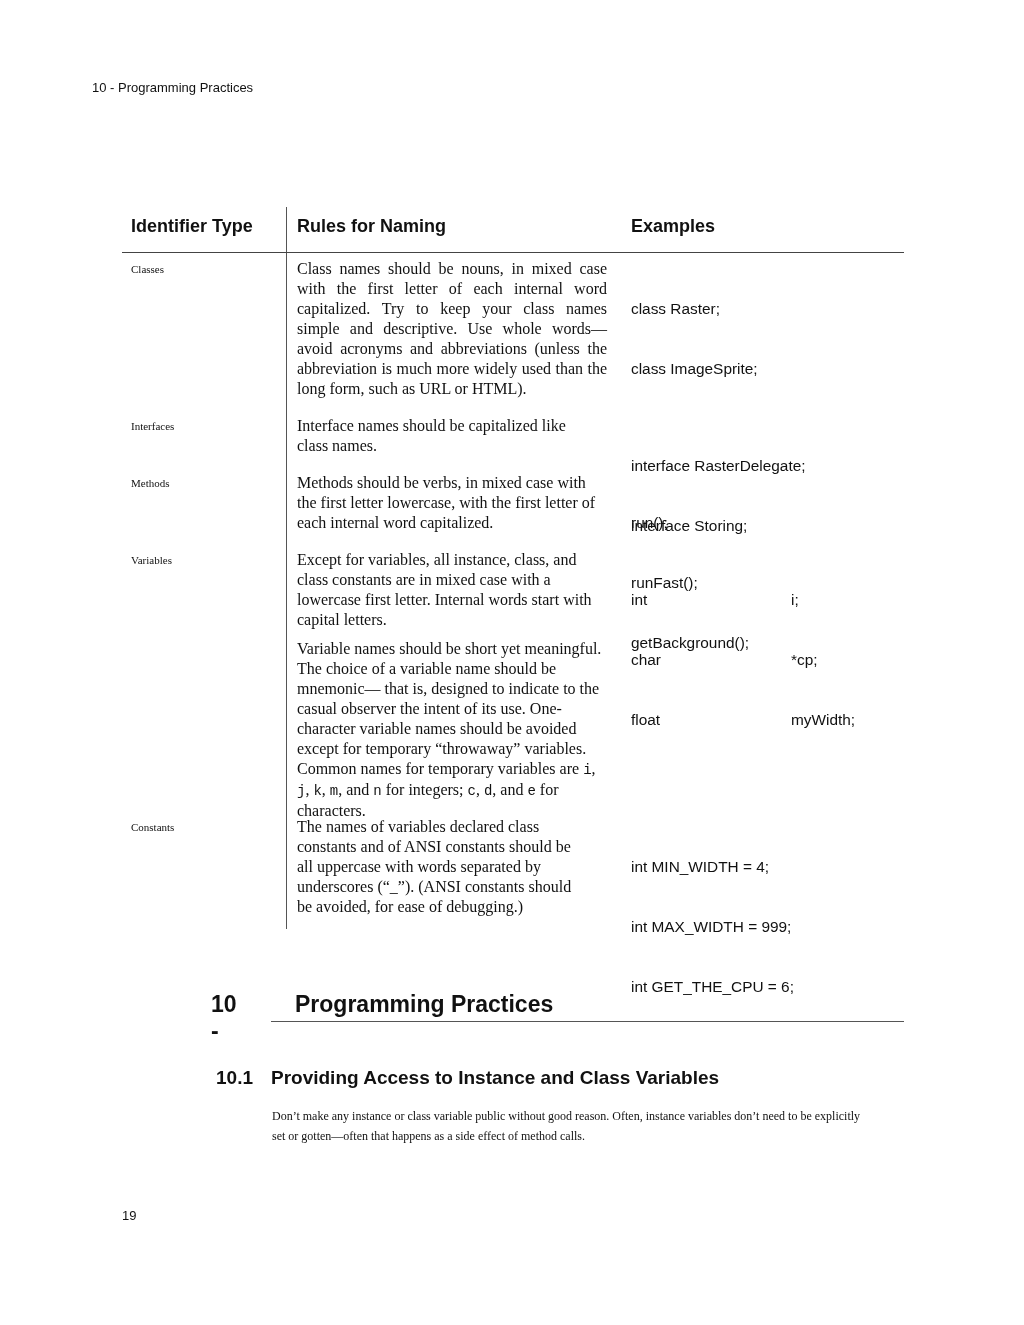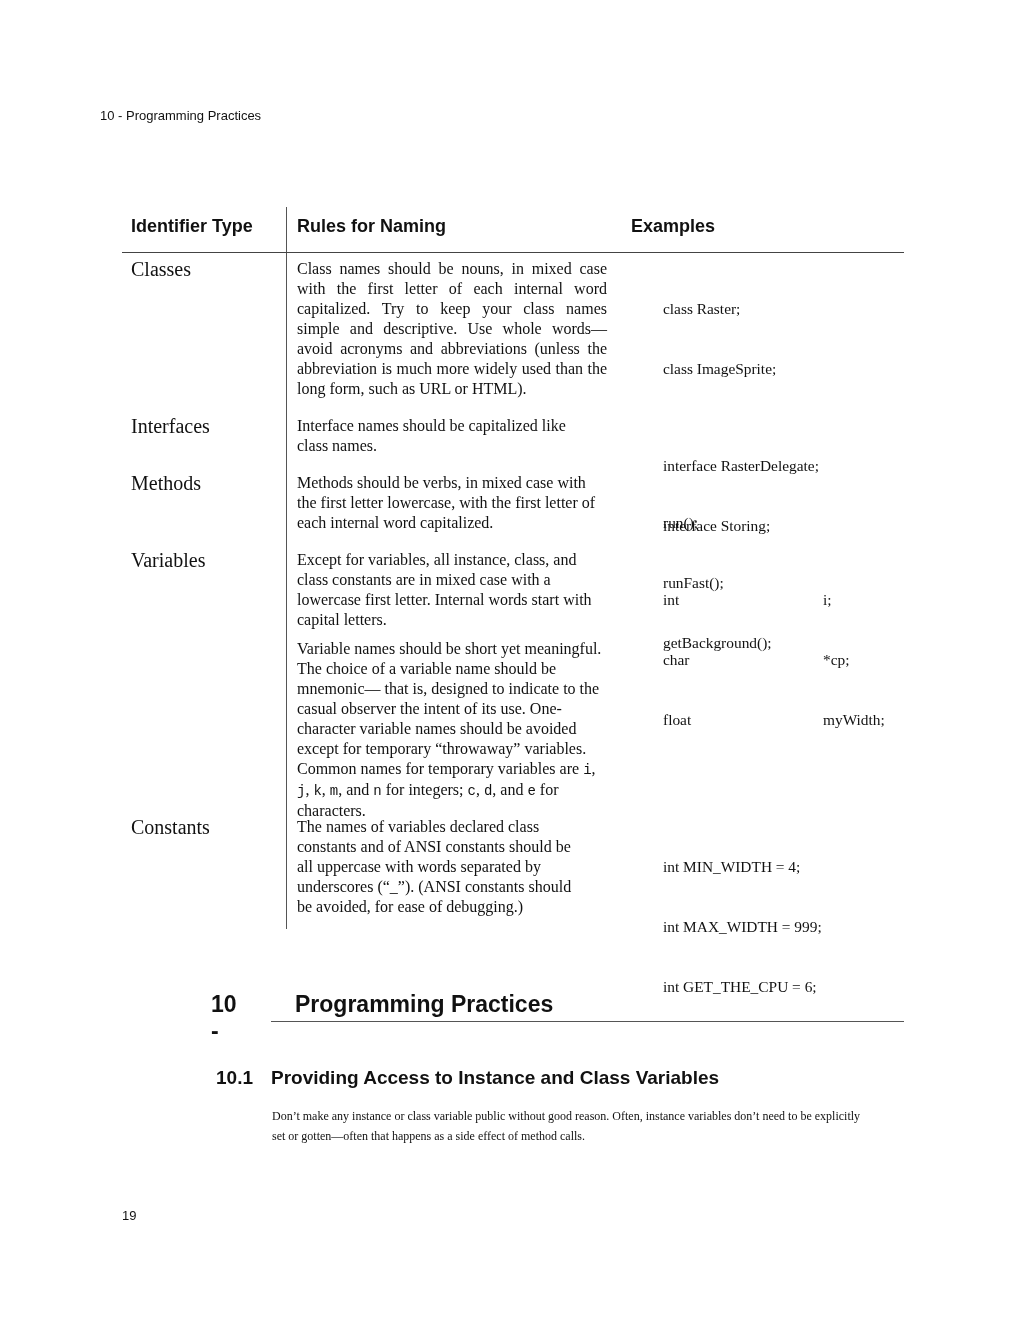"10 - Programming Practices" .running-head { left: 100px -> 92px; margin-top: 28px -> none }
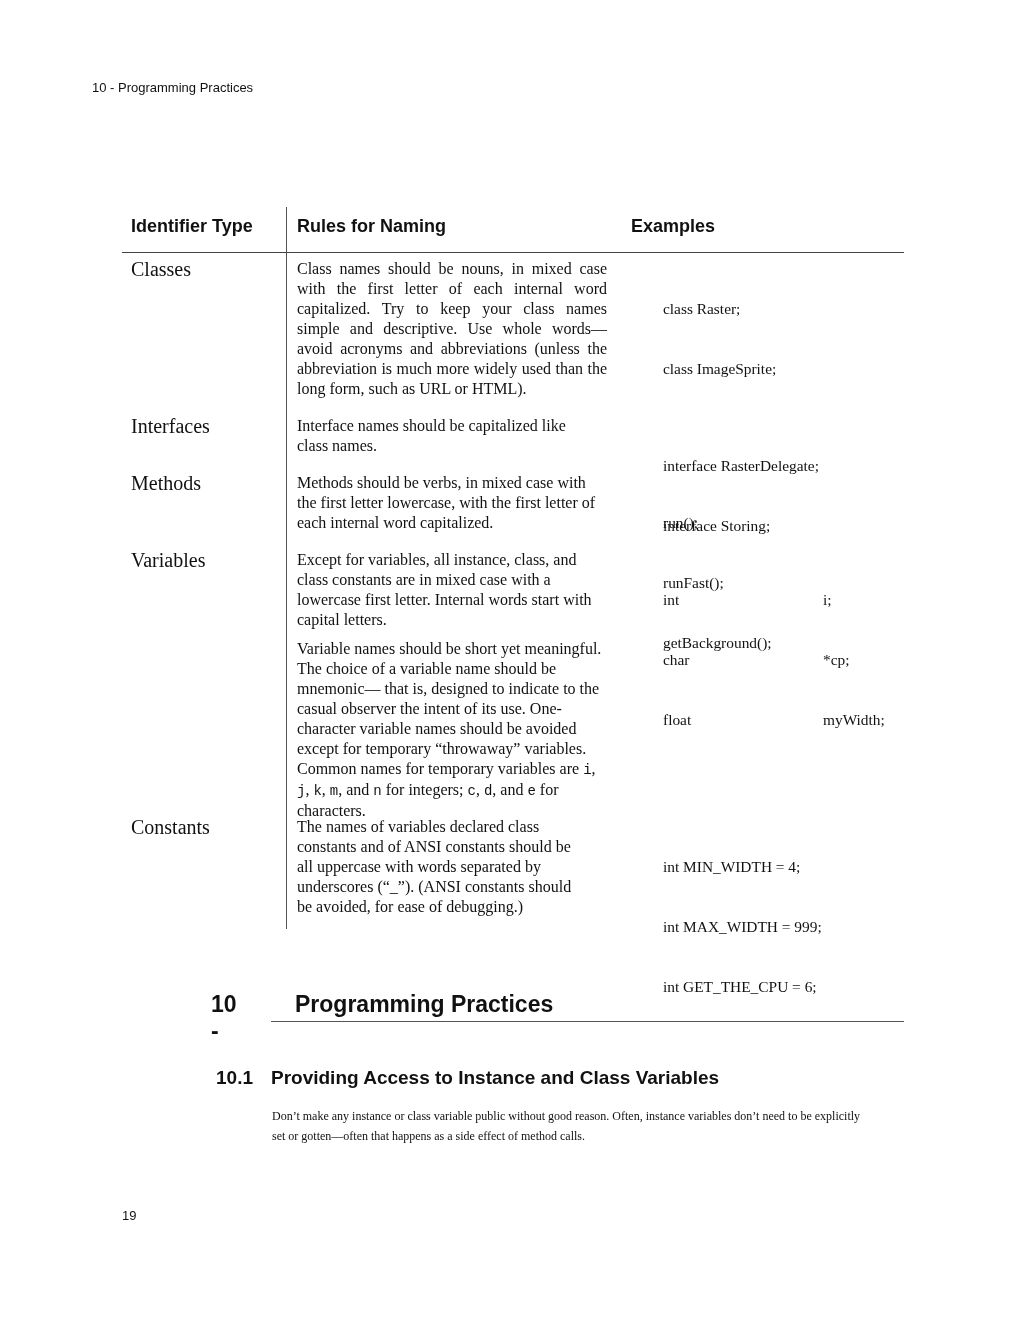"Classes" .cell-type { font-size: 20px -> 11px }
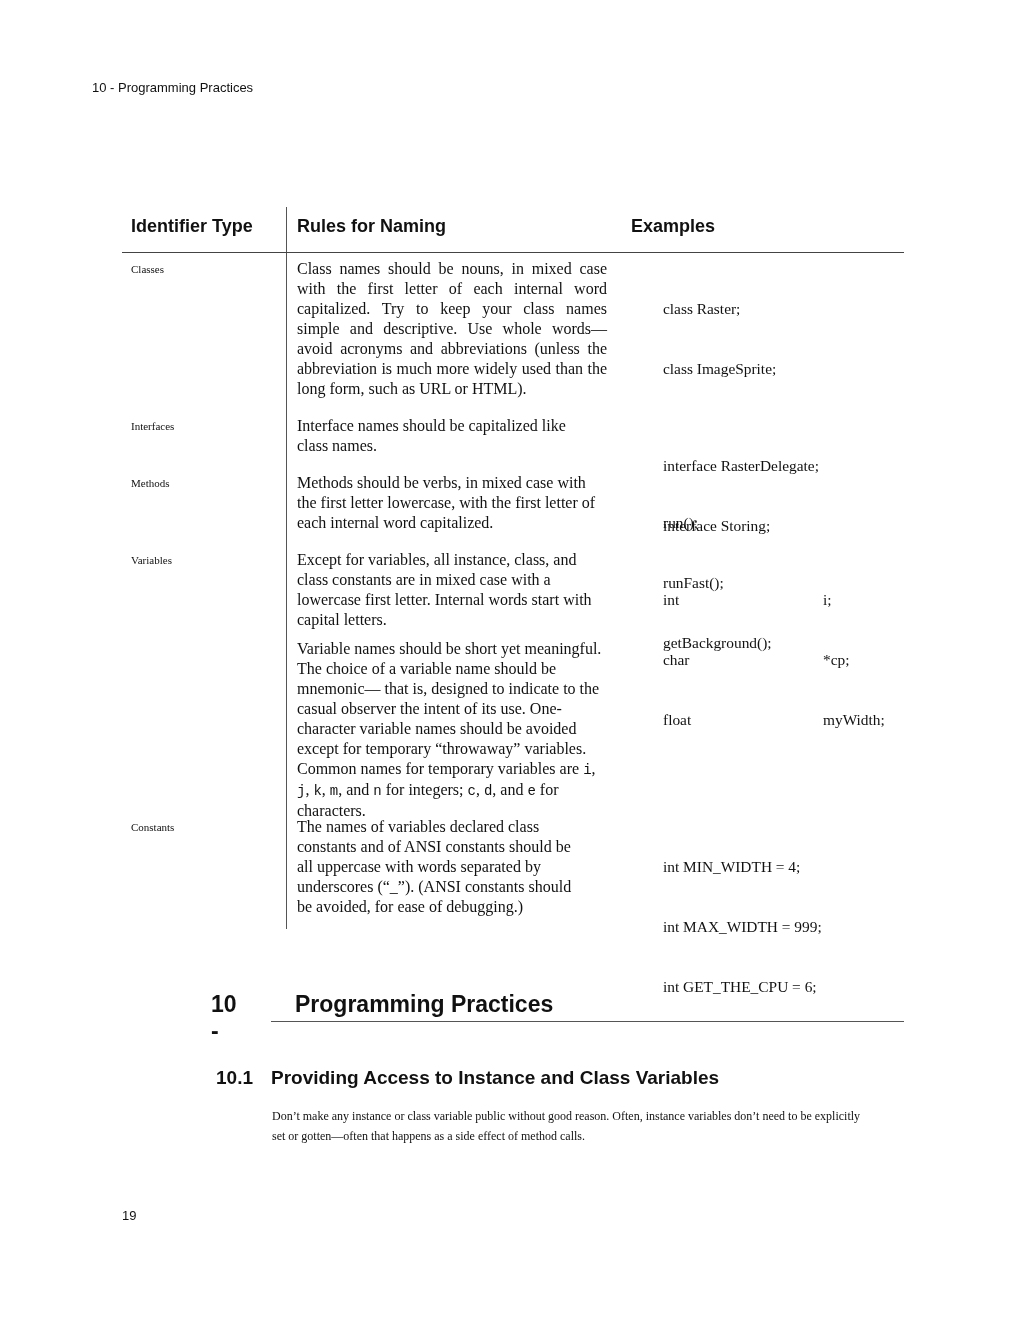"class Raster;" .mono { font-family: Liberation Serif, serif -> Liberation Sans, sans-serif; margin-left: 32px -> none }
